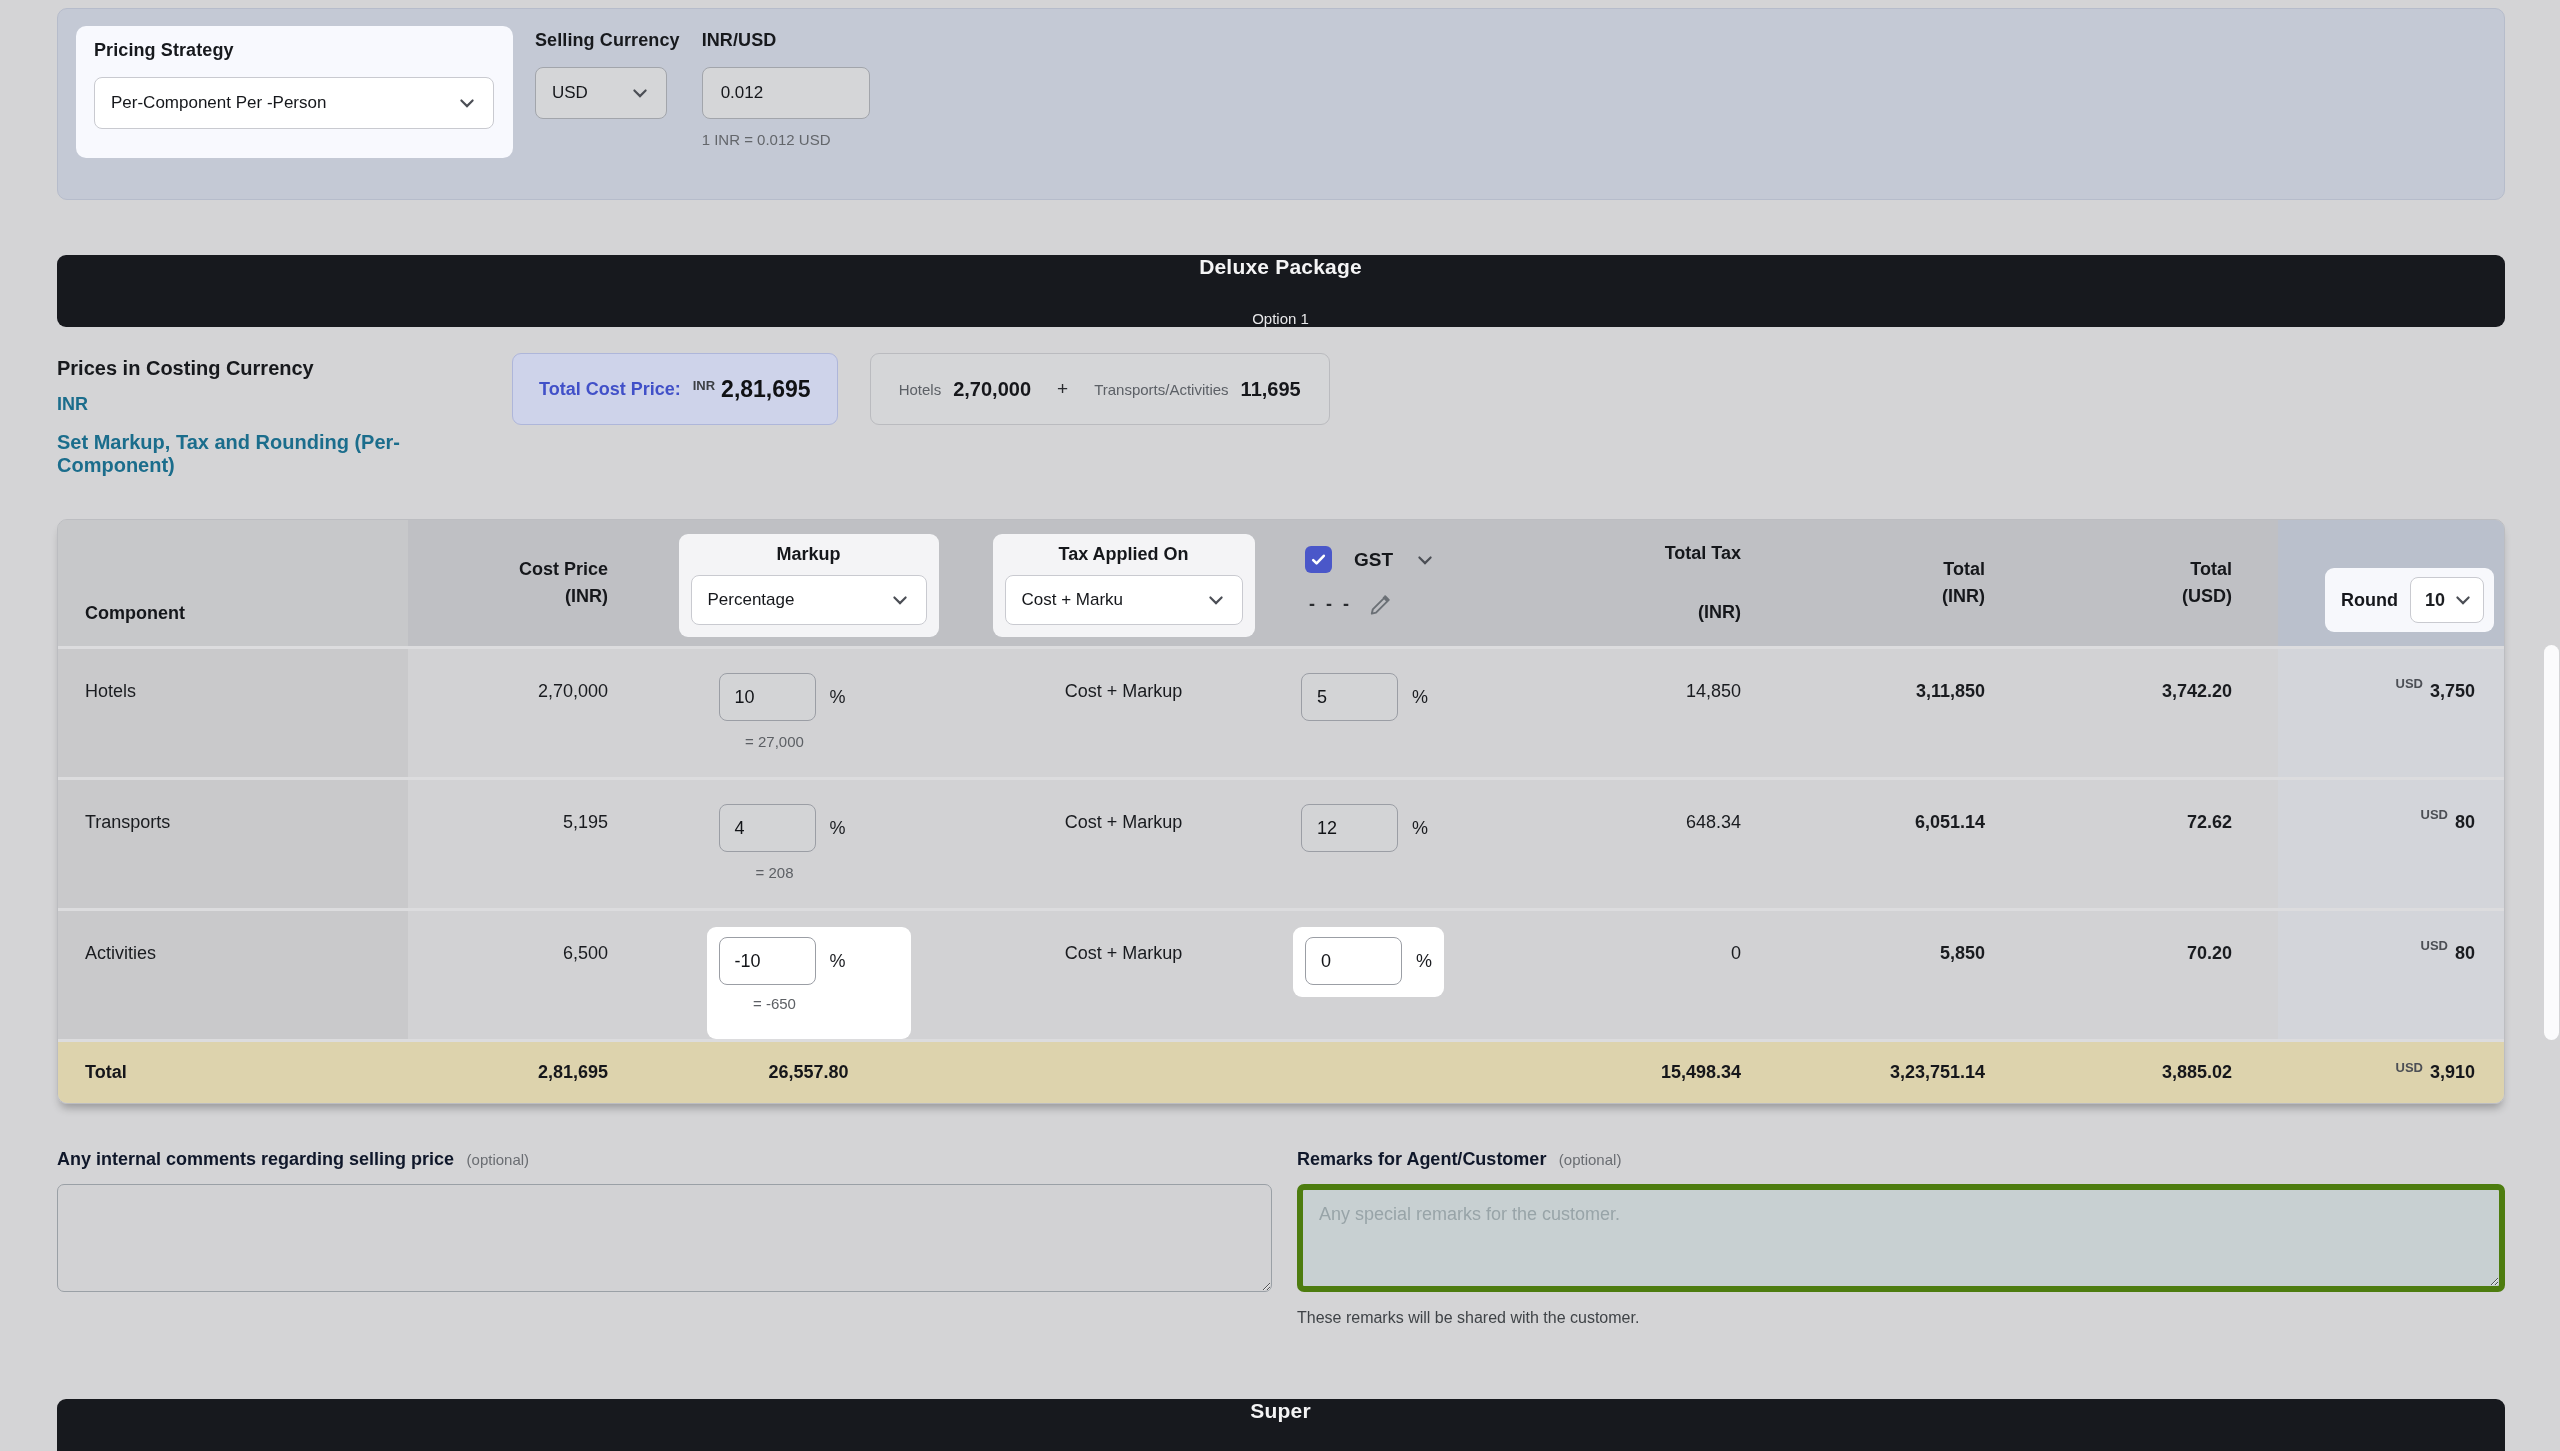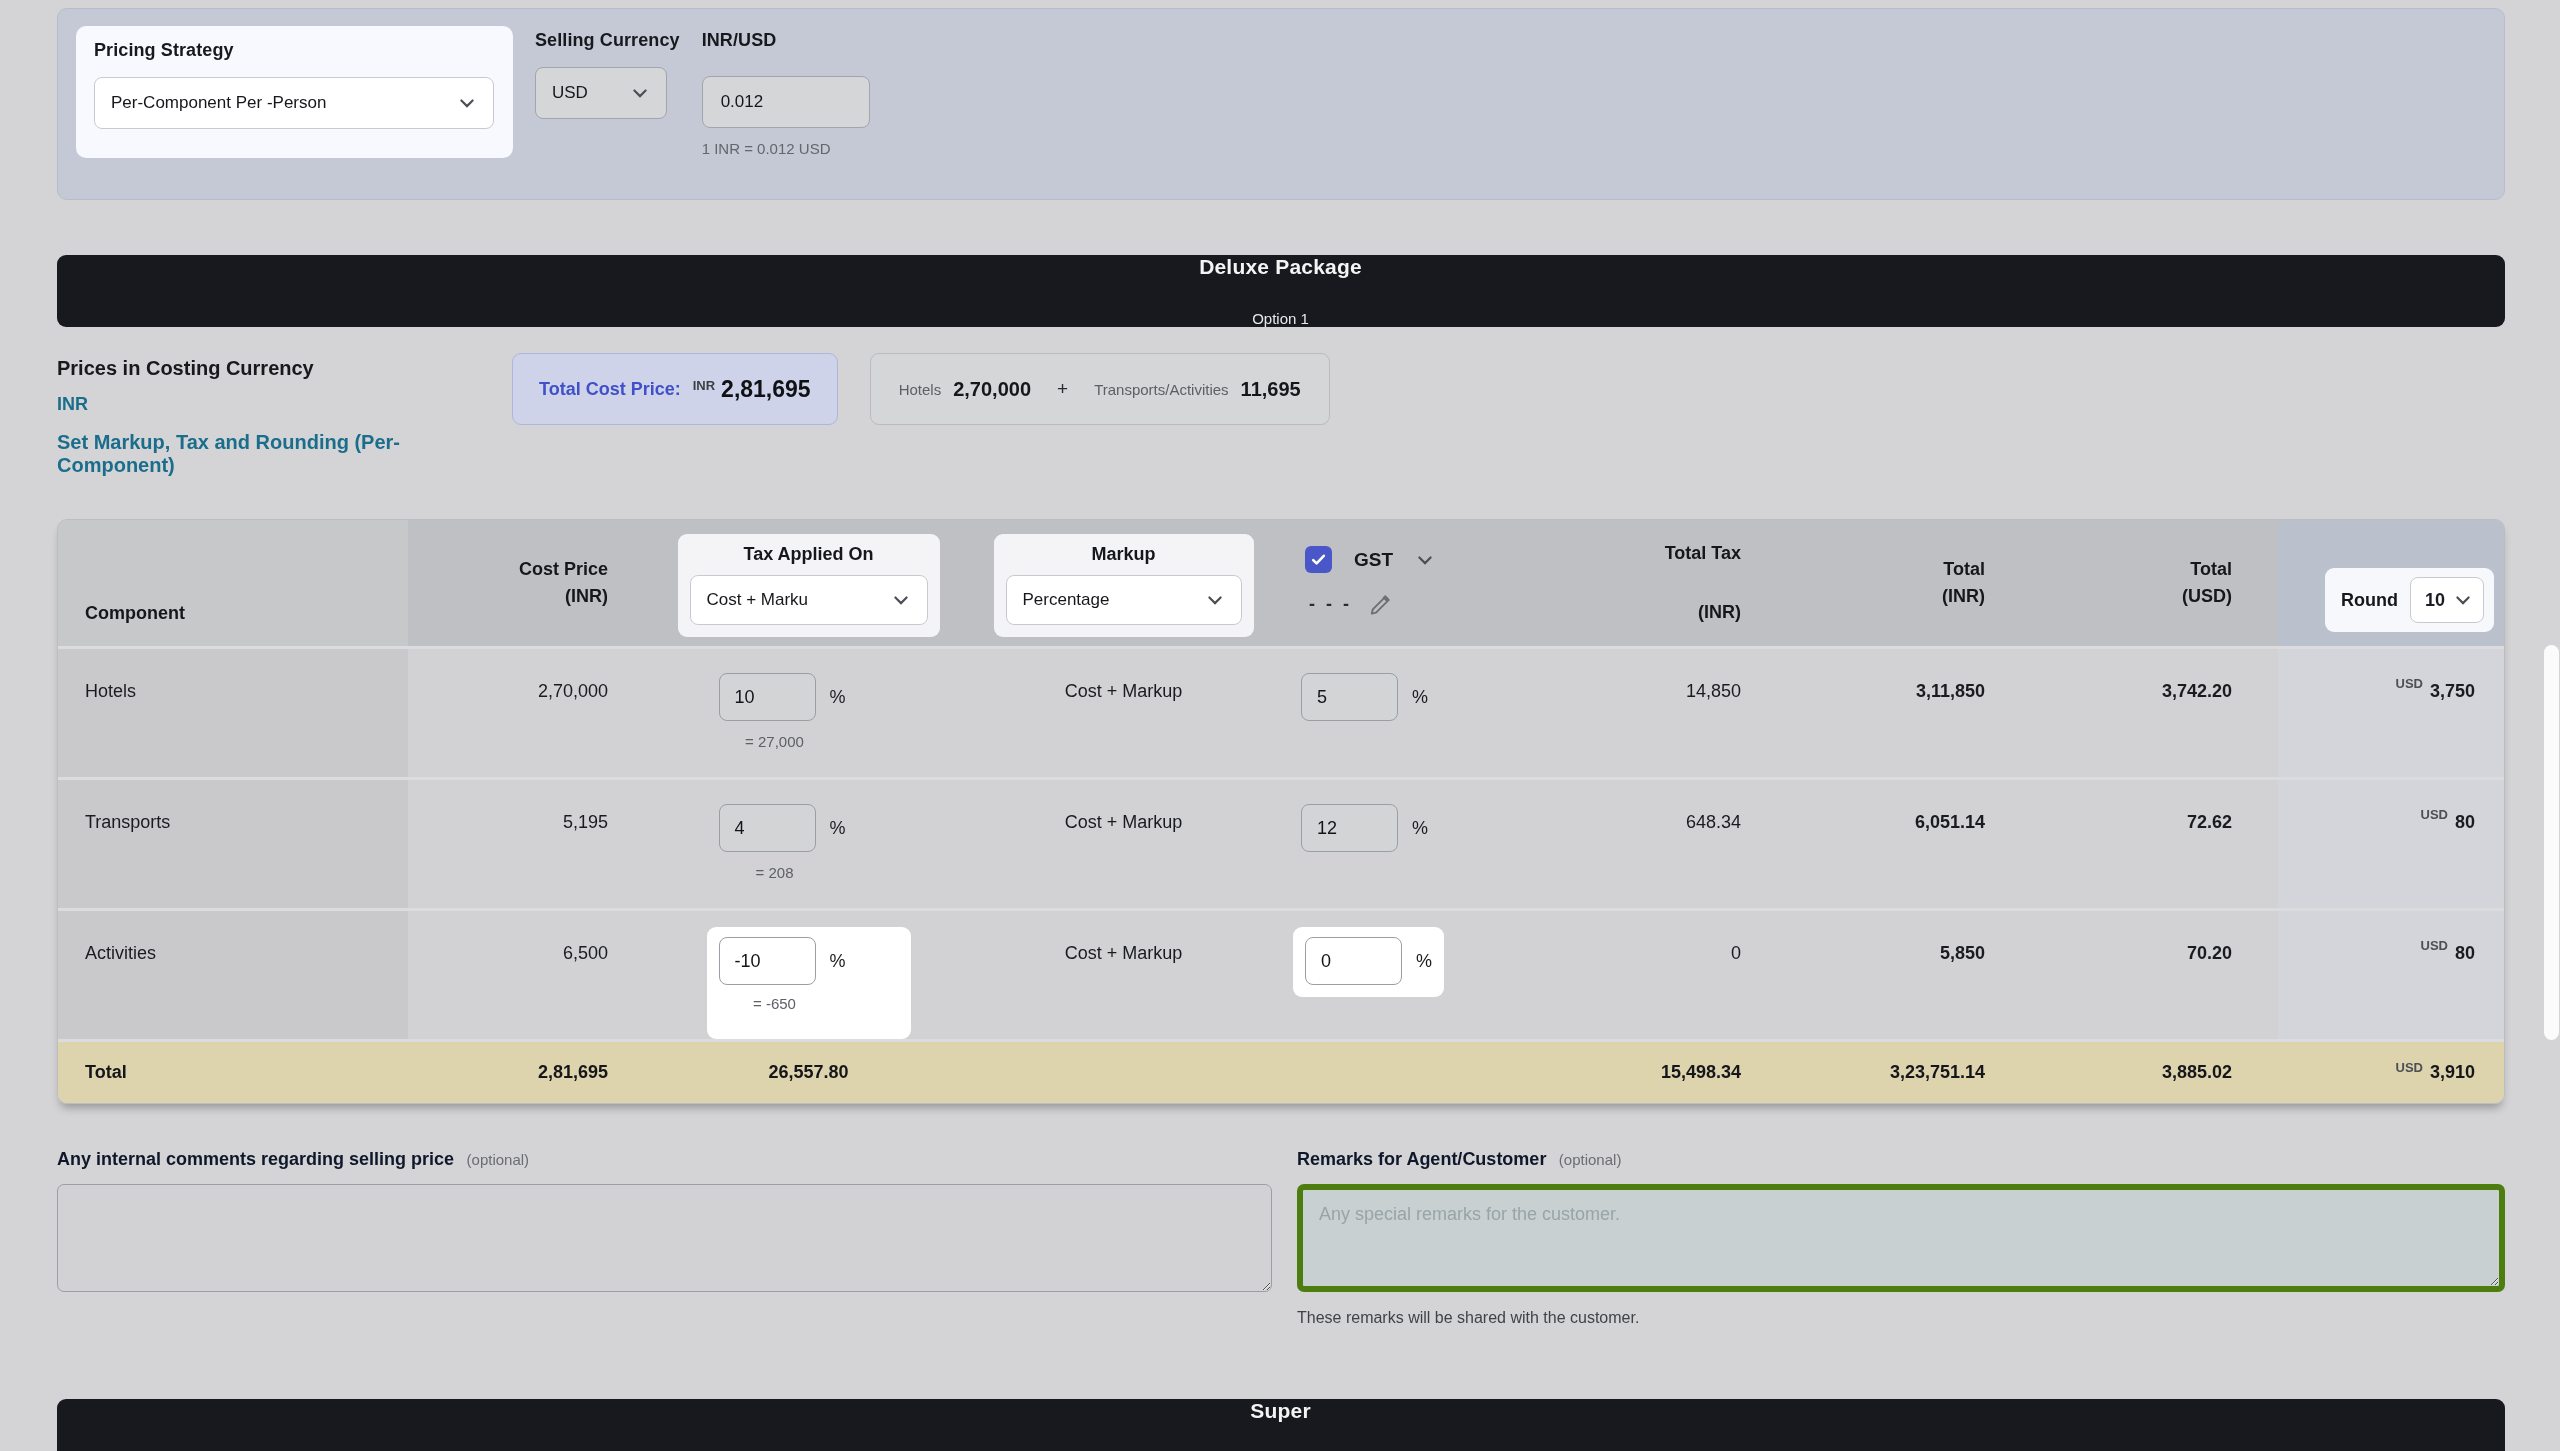"0.012" .input.gray { margin-top: 25px -> 16px }
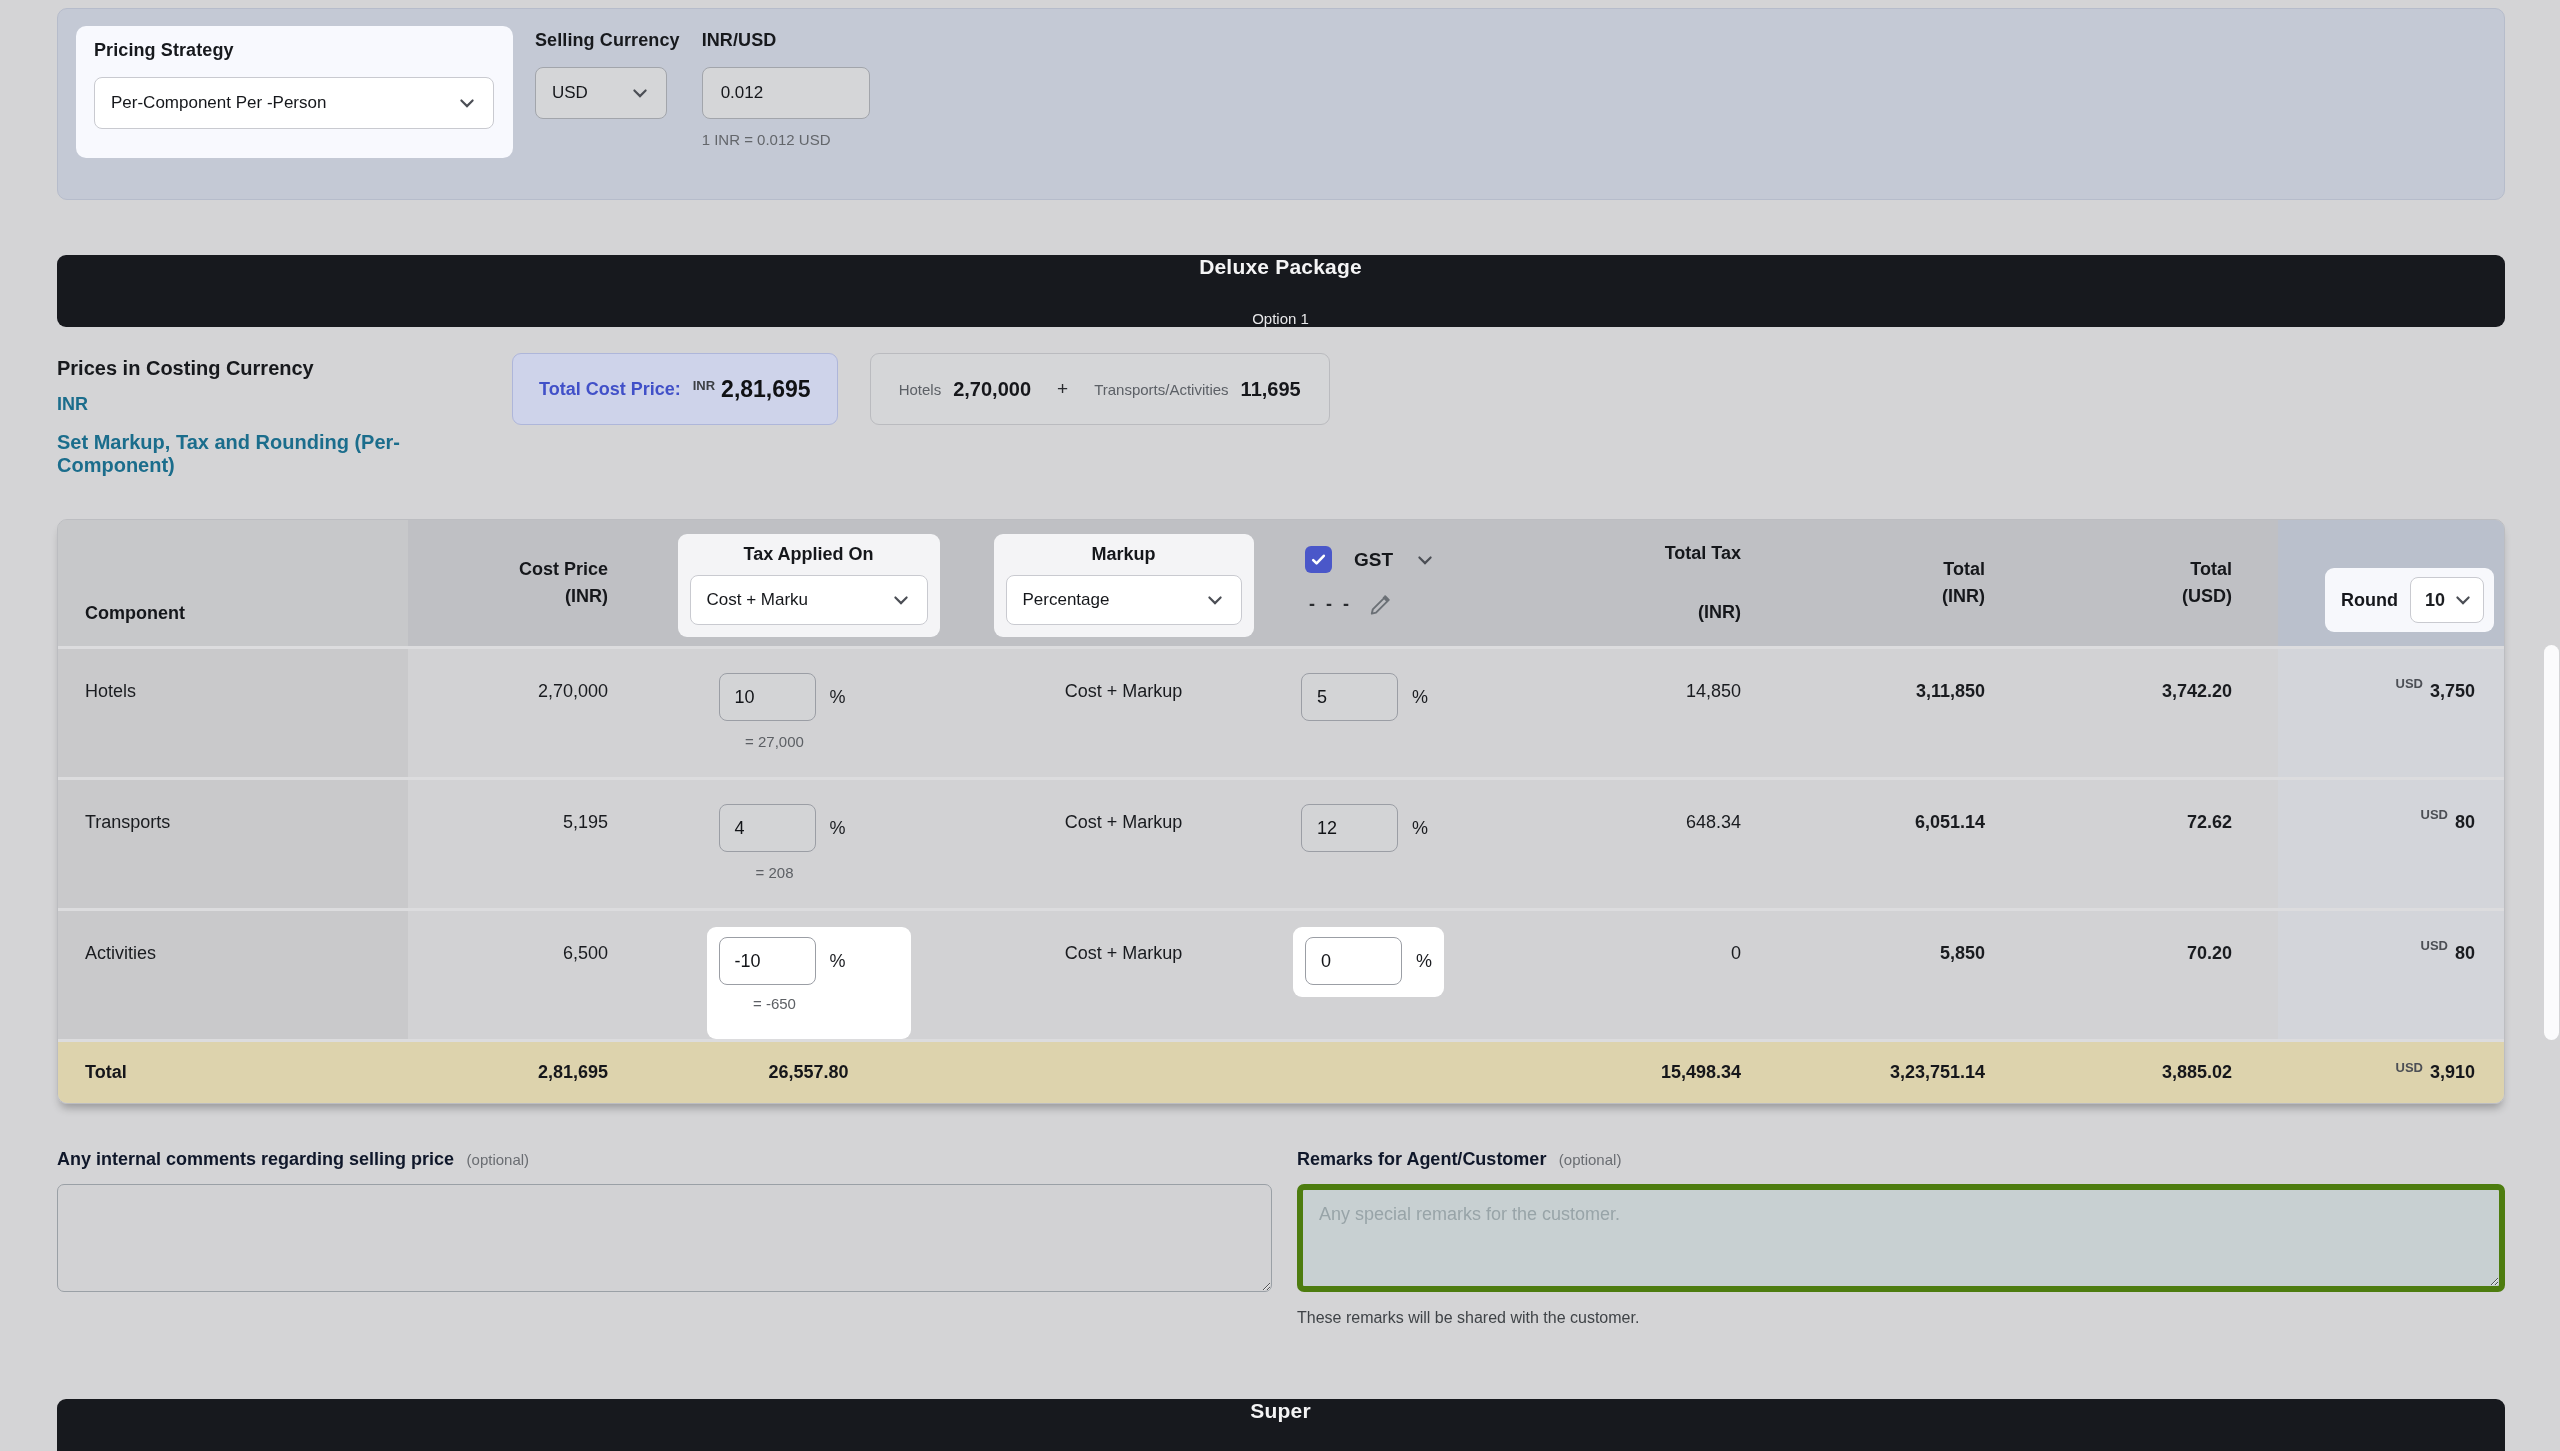"Tax Applied On" div.cell { order: before "Markup" -> after "Markup" }
